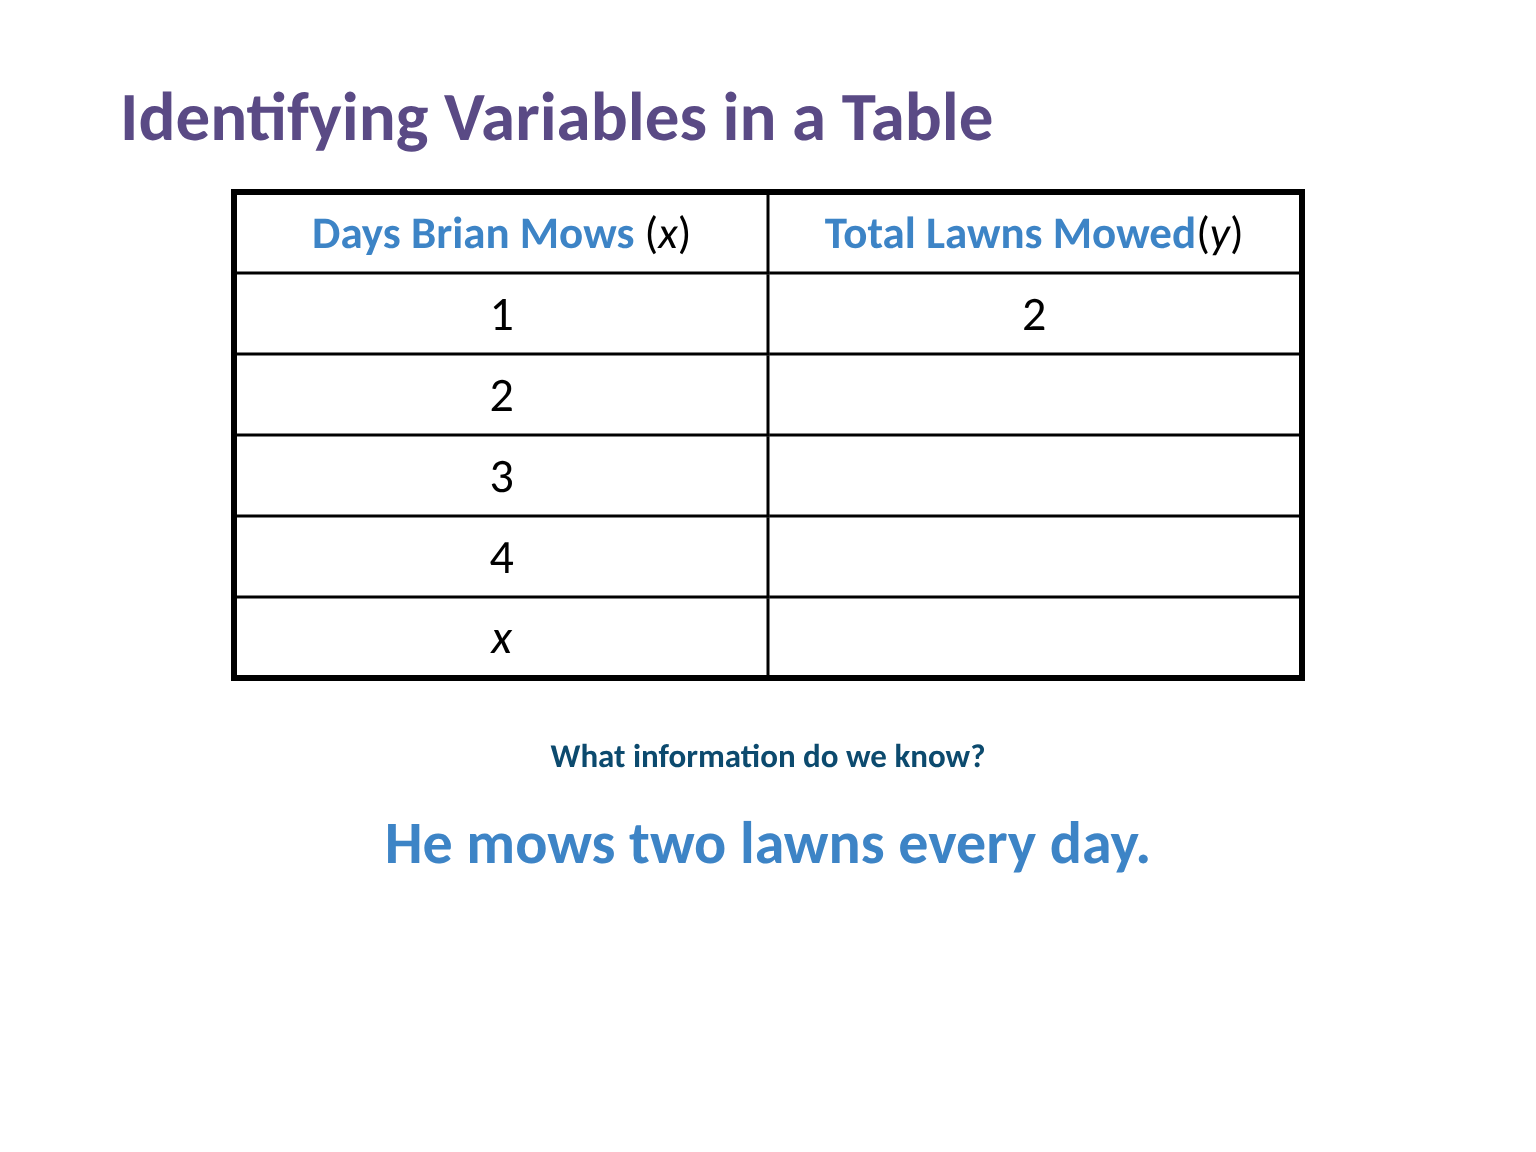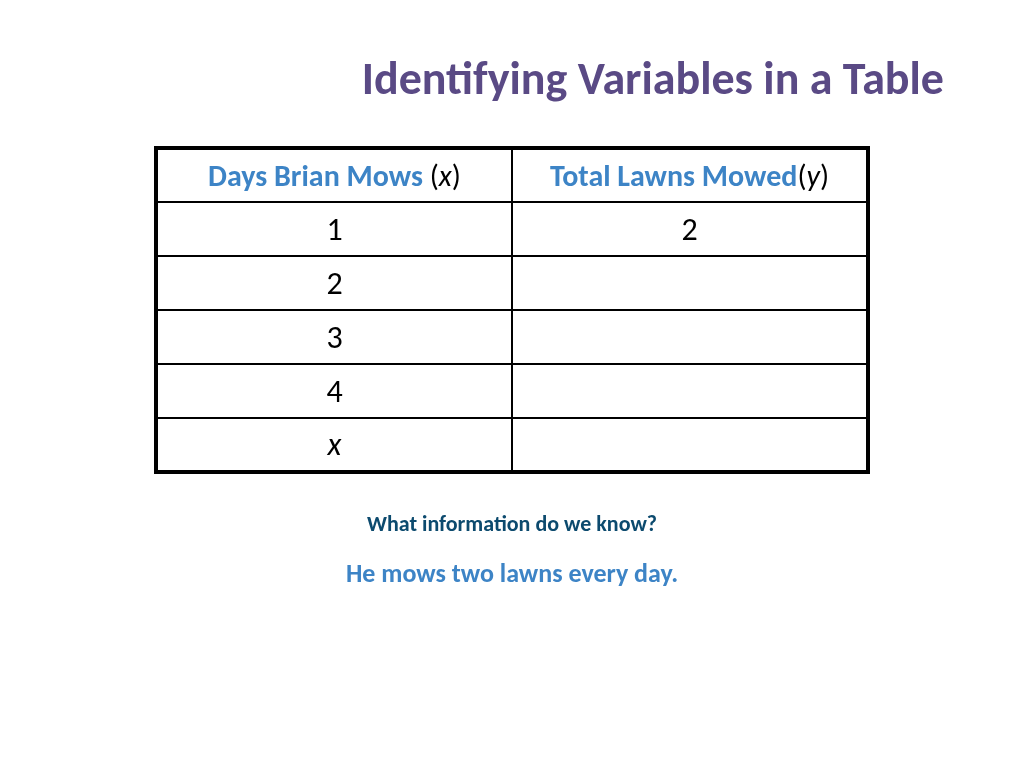"Identifying Variables in a Table" .title { margin-bottom: 40px -> 20px; text-align: right -> left }
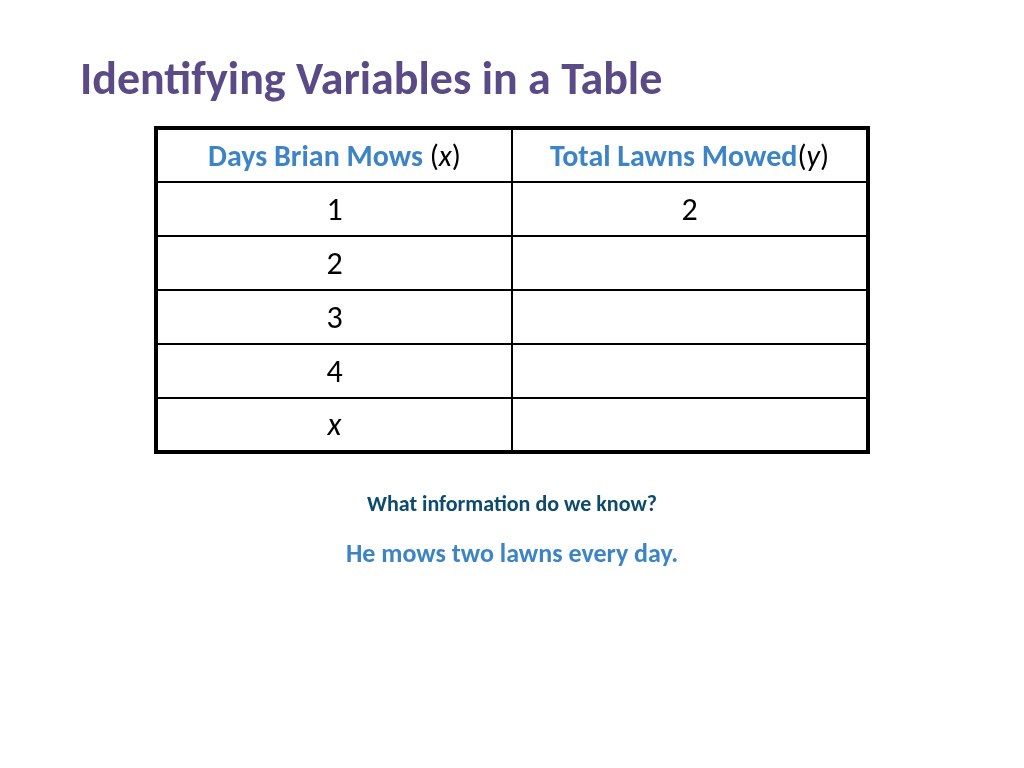"He mows two lawns every" .answer { font-size: 26px -> 40px }
